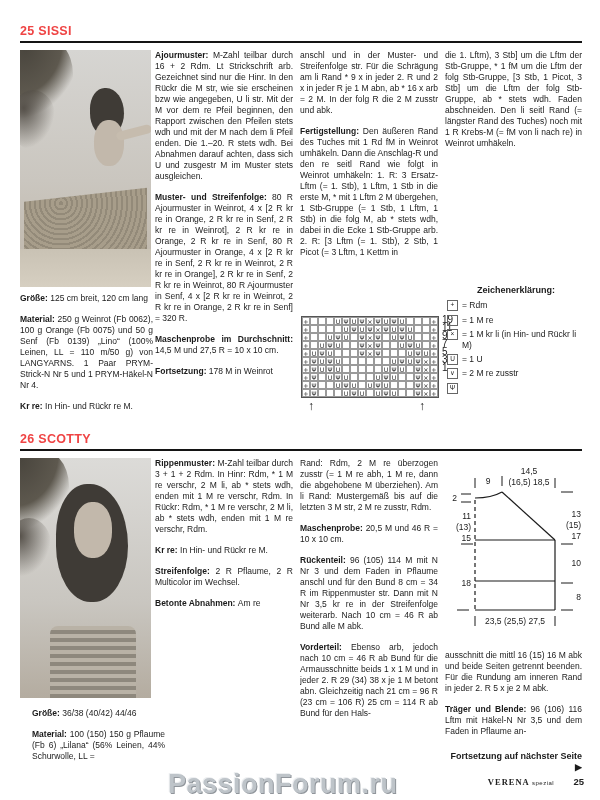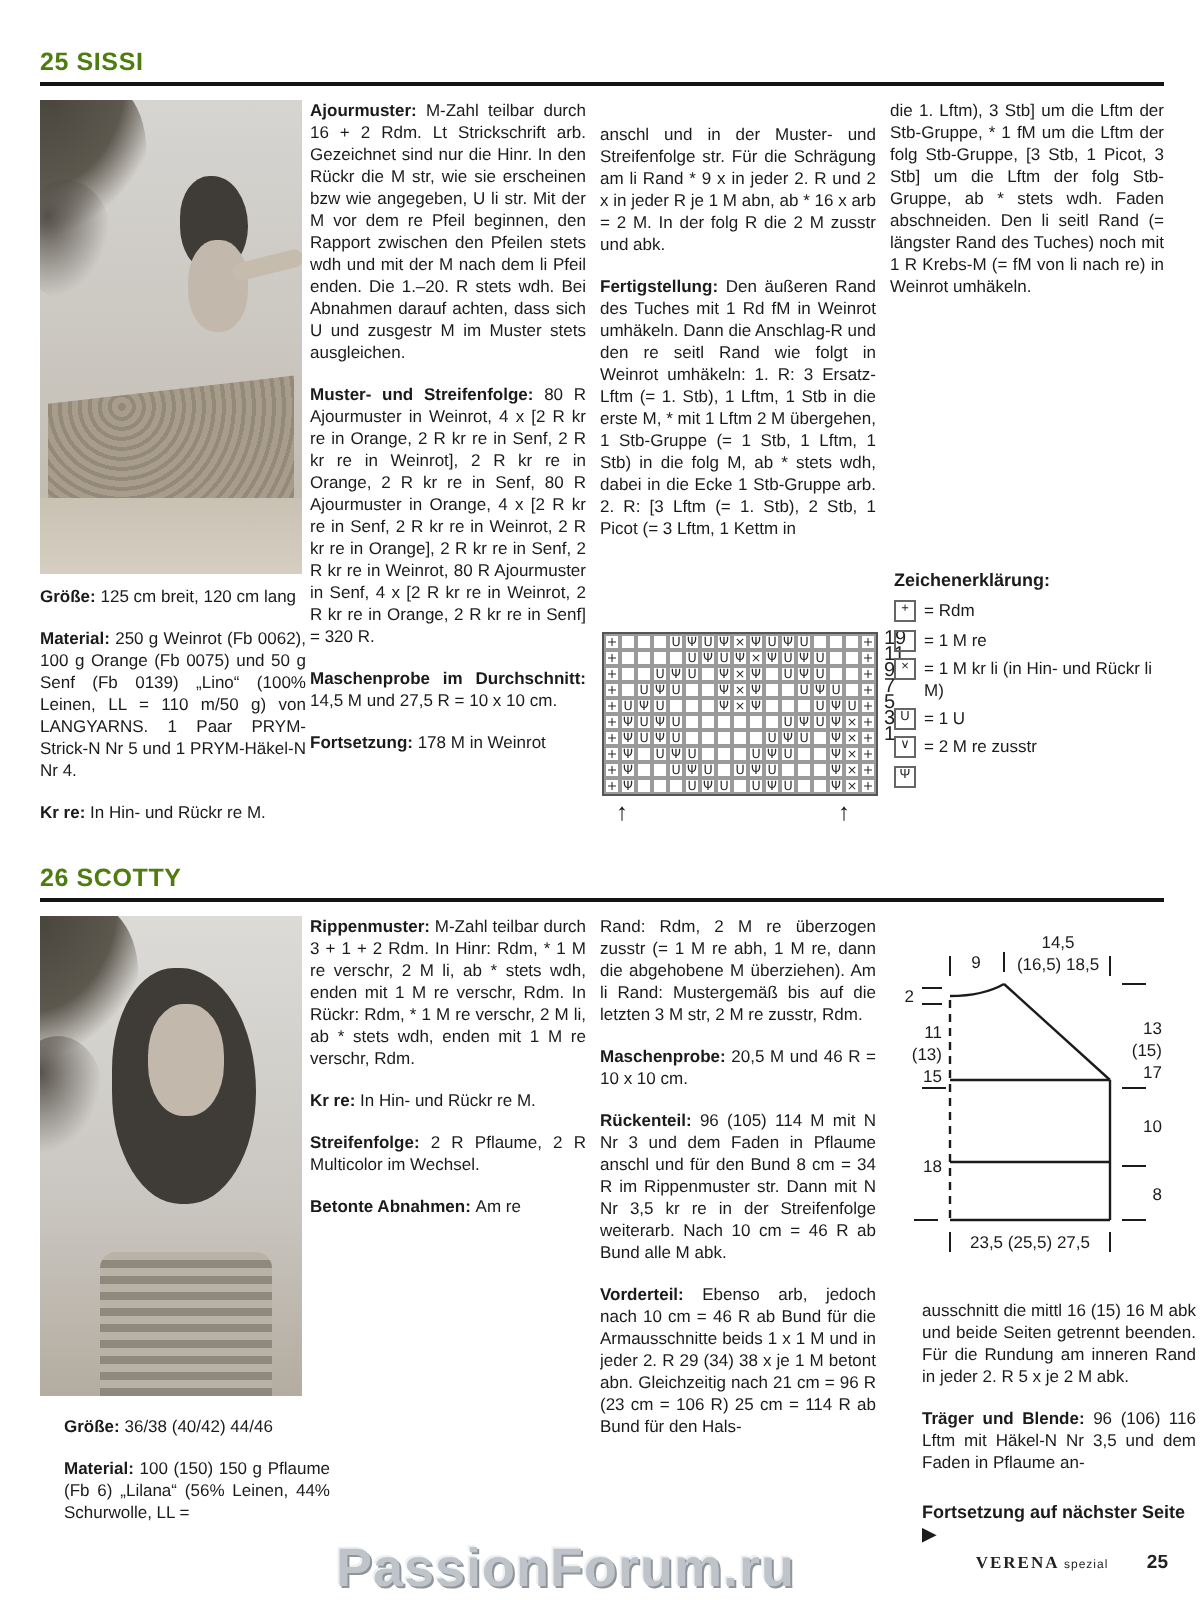"25 SISSI" .section-head { color: #4d7c0f -> #ef4444 }
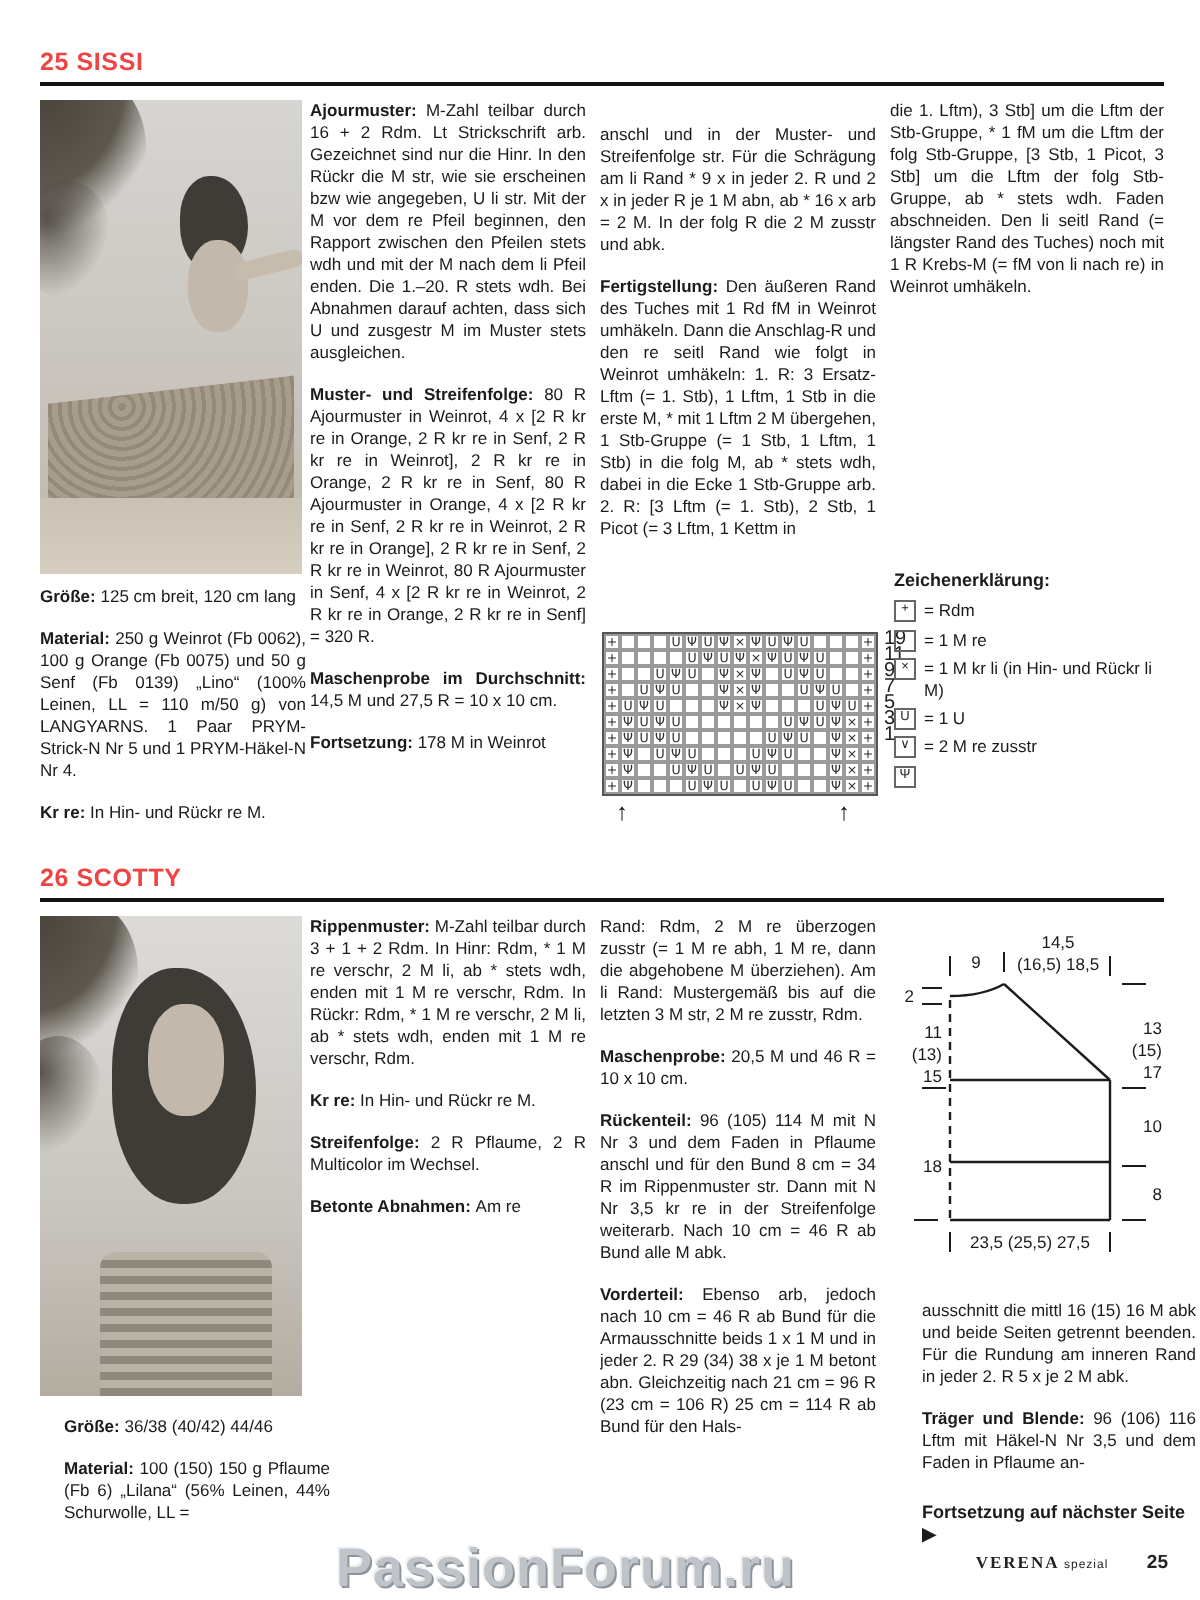"anschl und in der Muster-" div.col { top: 62px -> 50px }
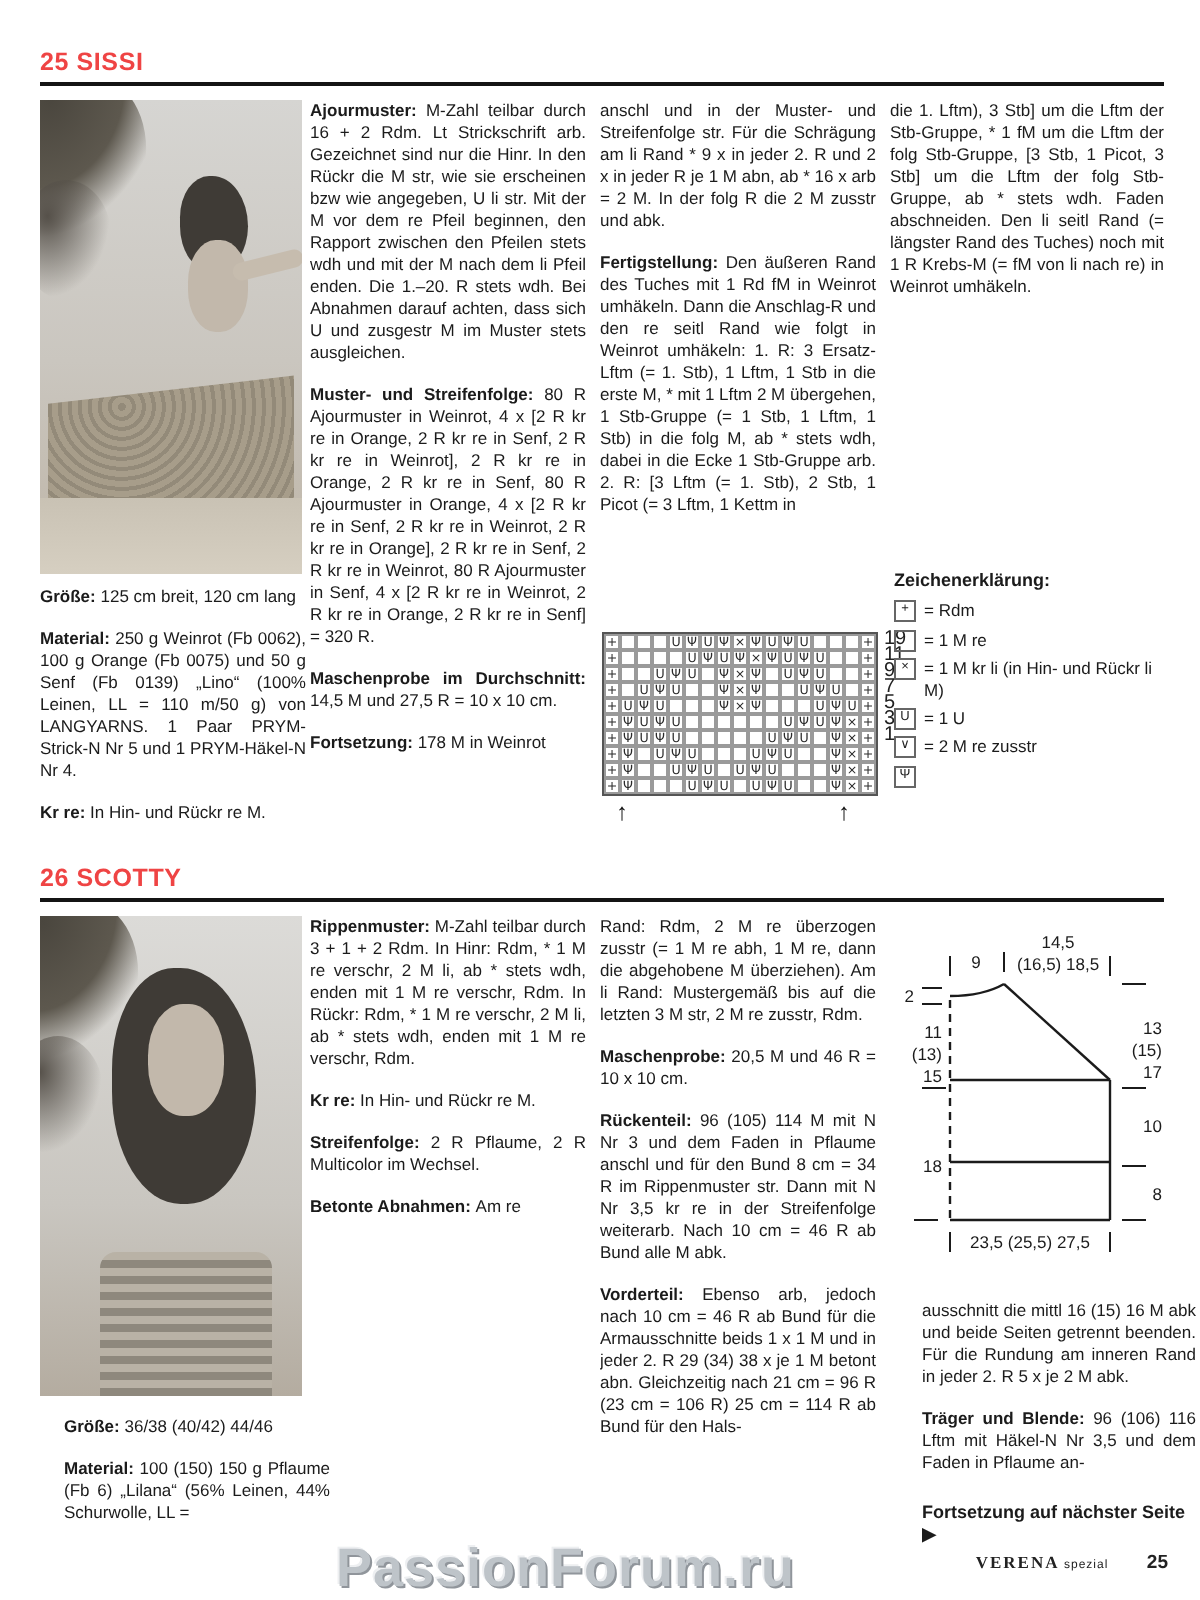"Zeichenerklärung:" .legend-title { text-align: none -> center }
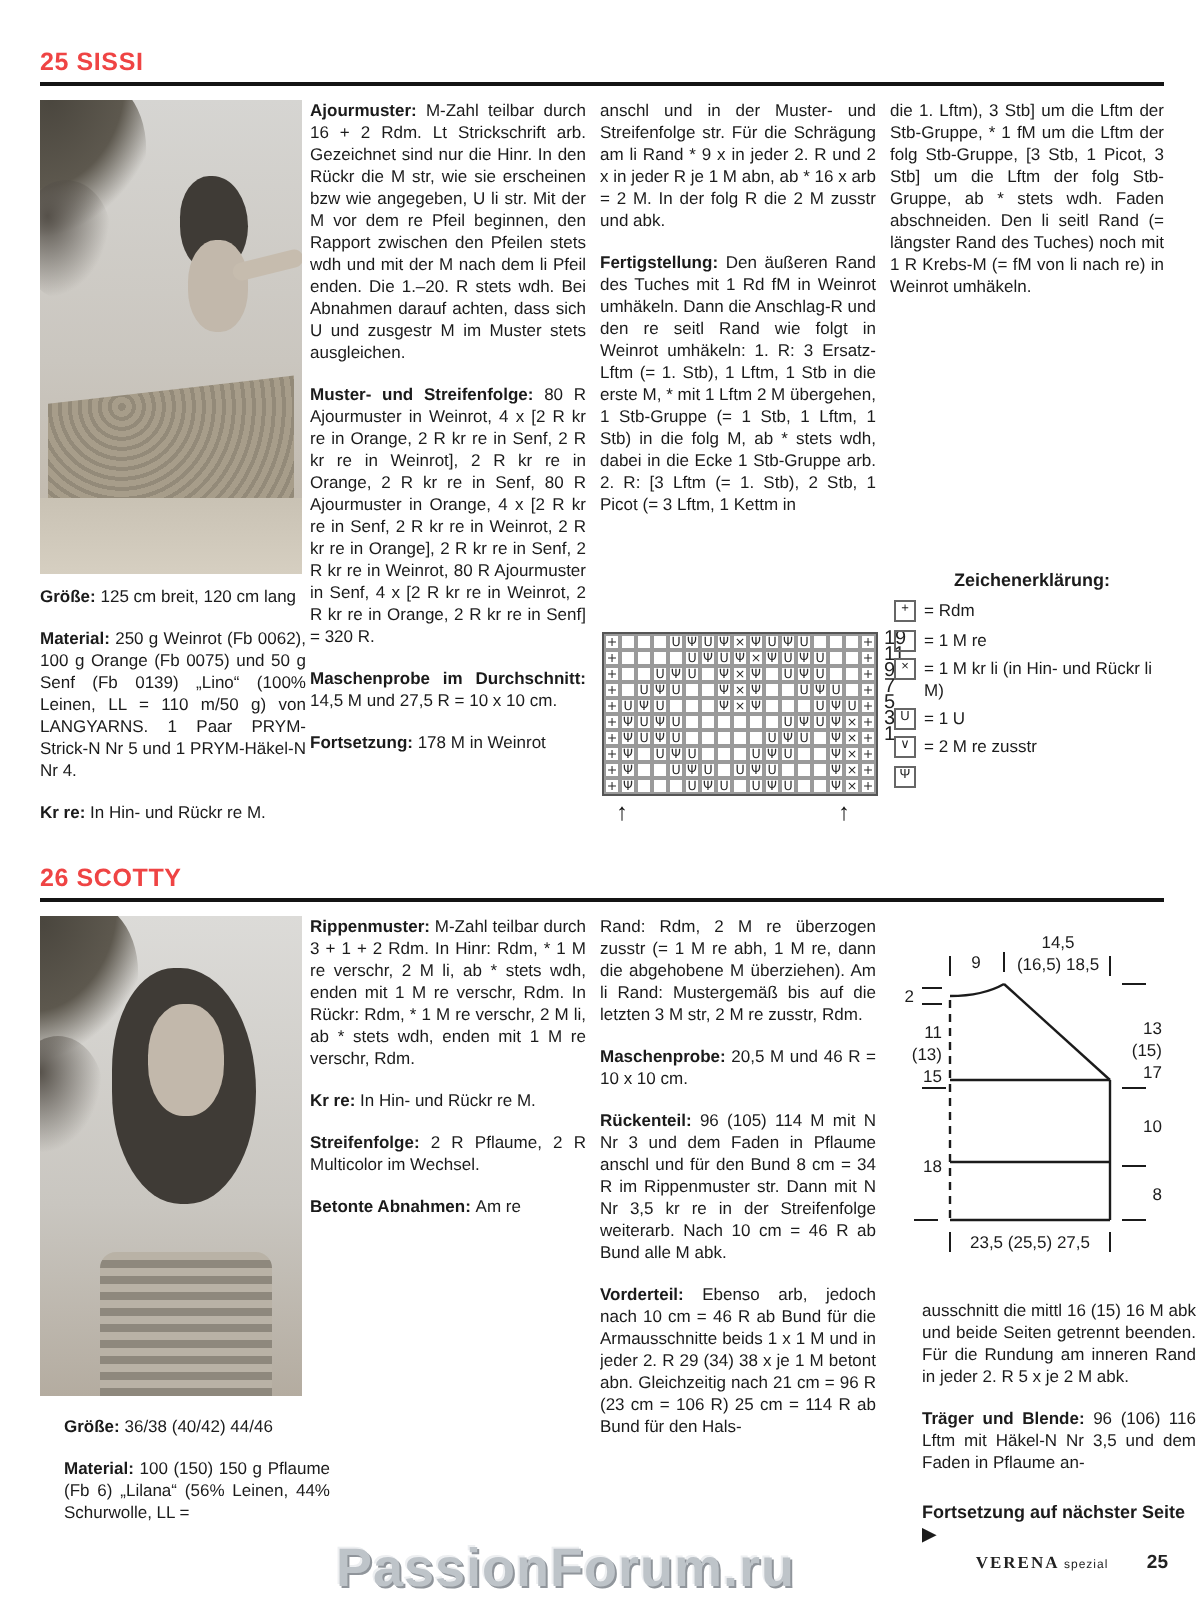"ausschnitt die mittl 16 (15)" div.col { margin-left: 16px -> none }
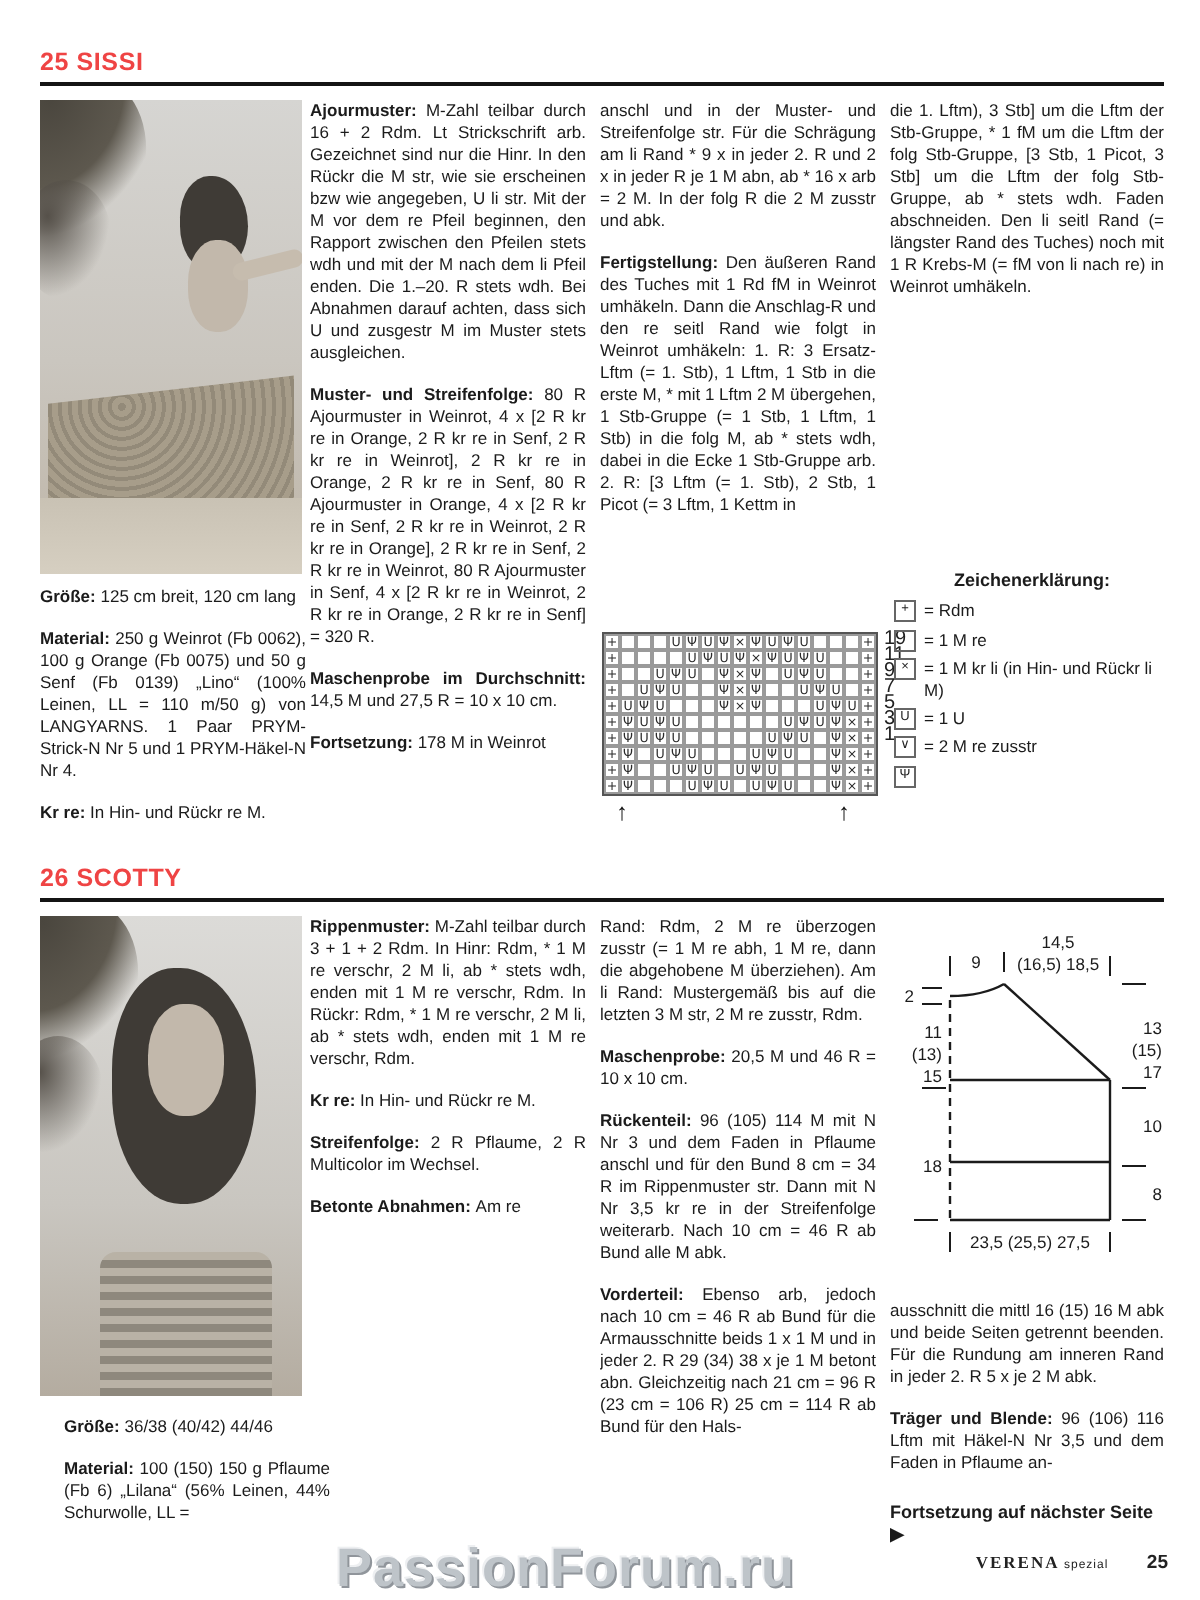"Fortsetzung auf nächster Seite ▶" .continuation { text-align: left -> right }
